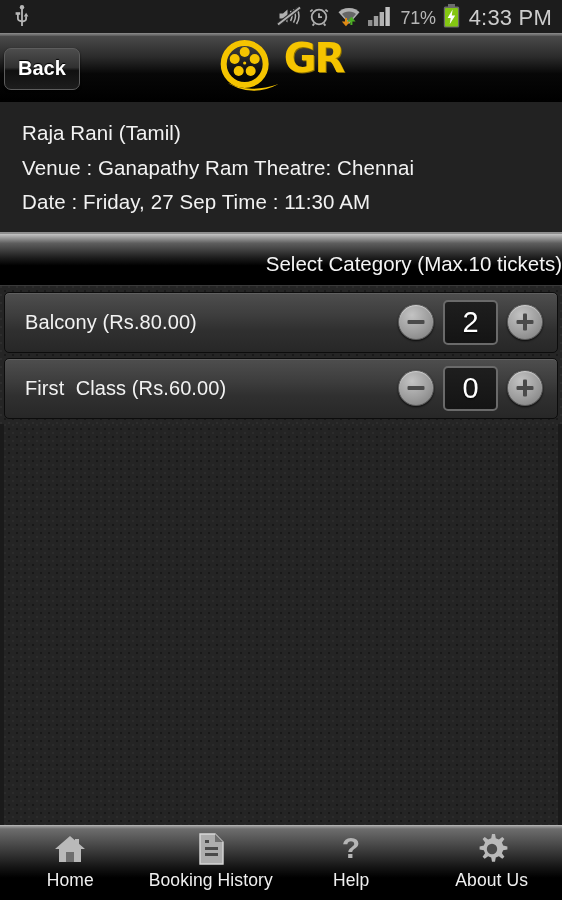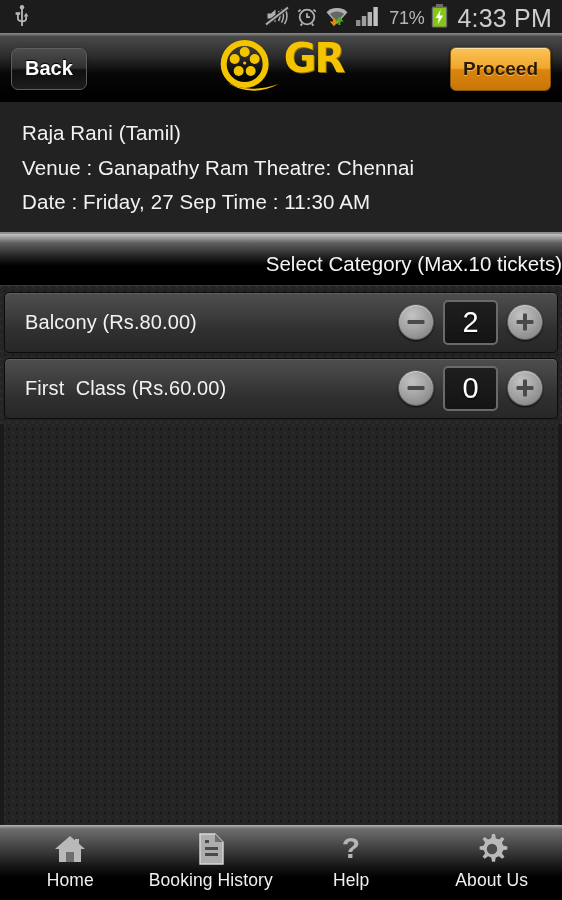"4:33 PM" .sb-time { font-size: 25px -> 22px }
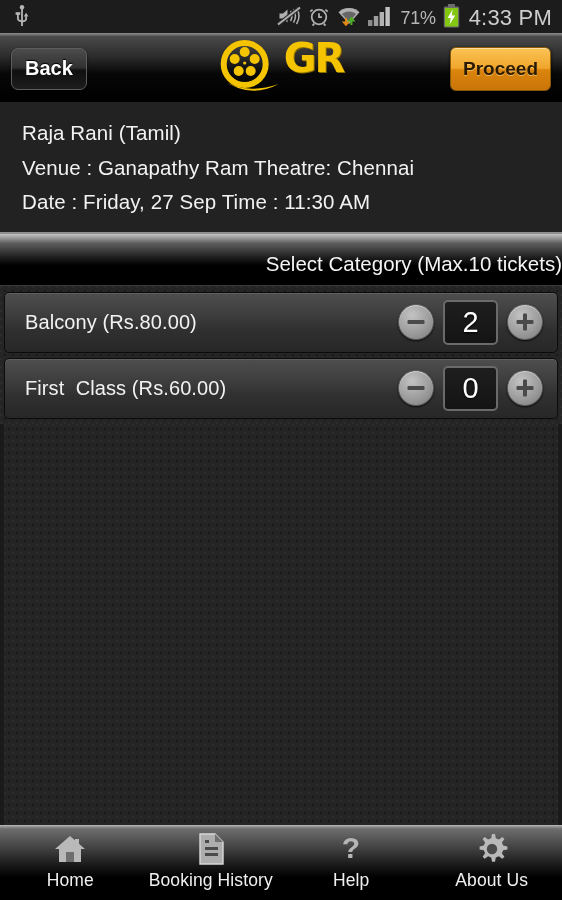"Back" .actionbar { padding: 0 11px -> 0 4px }
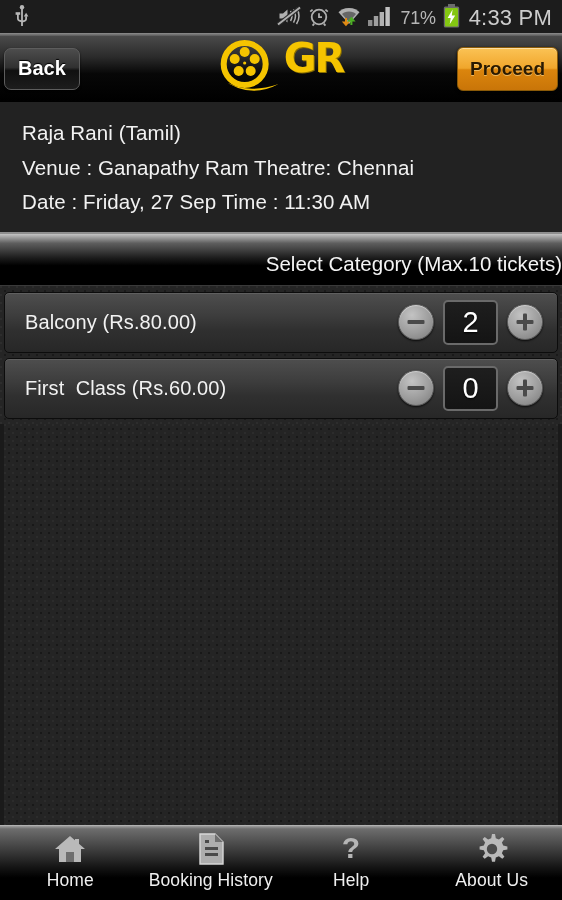"Proceed" div.btn-proceed { html: <div>Proceed</div> -> none }
